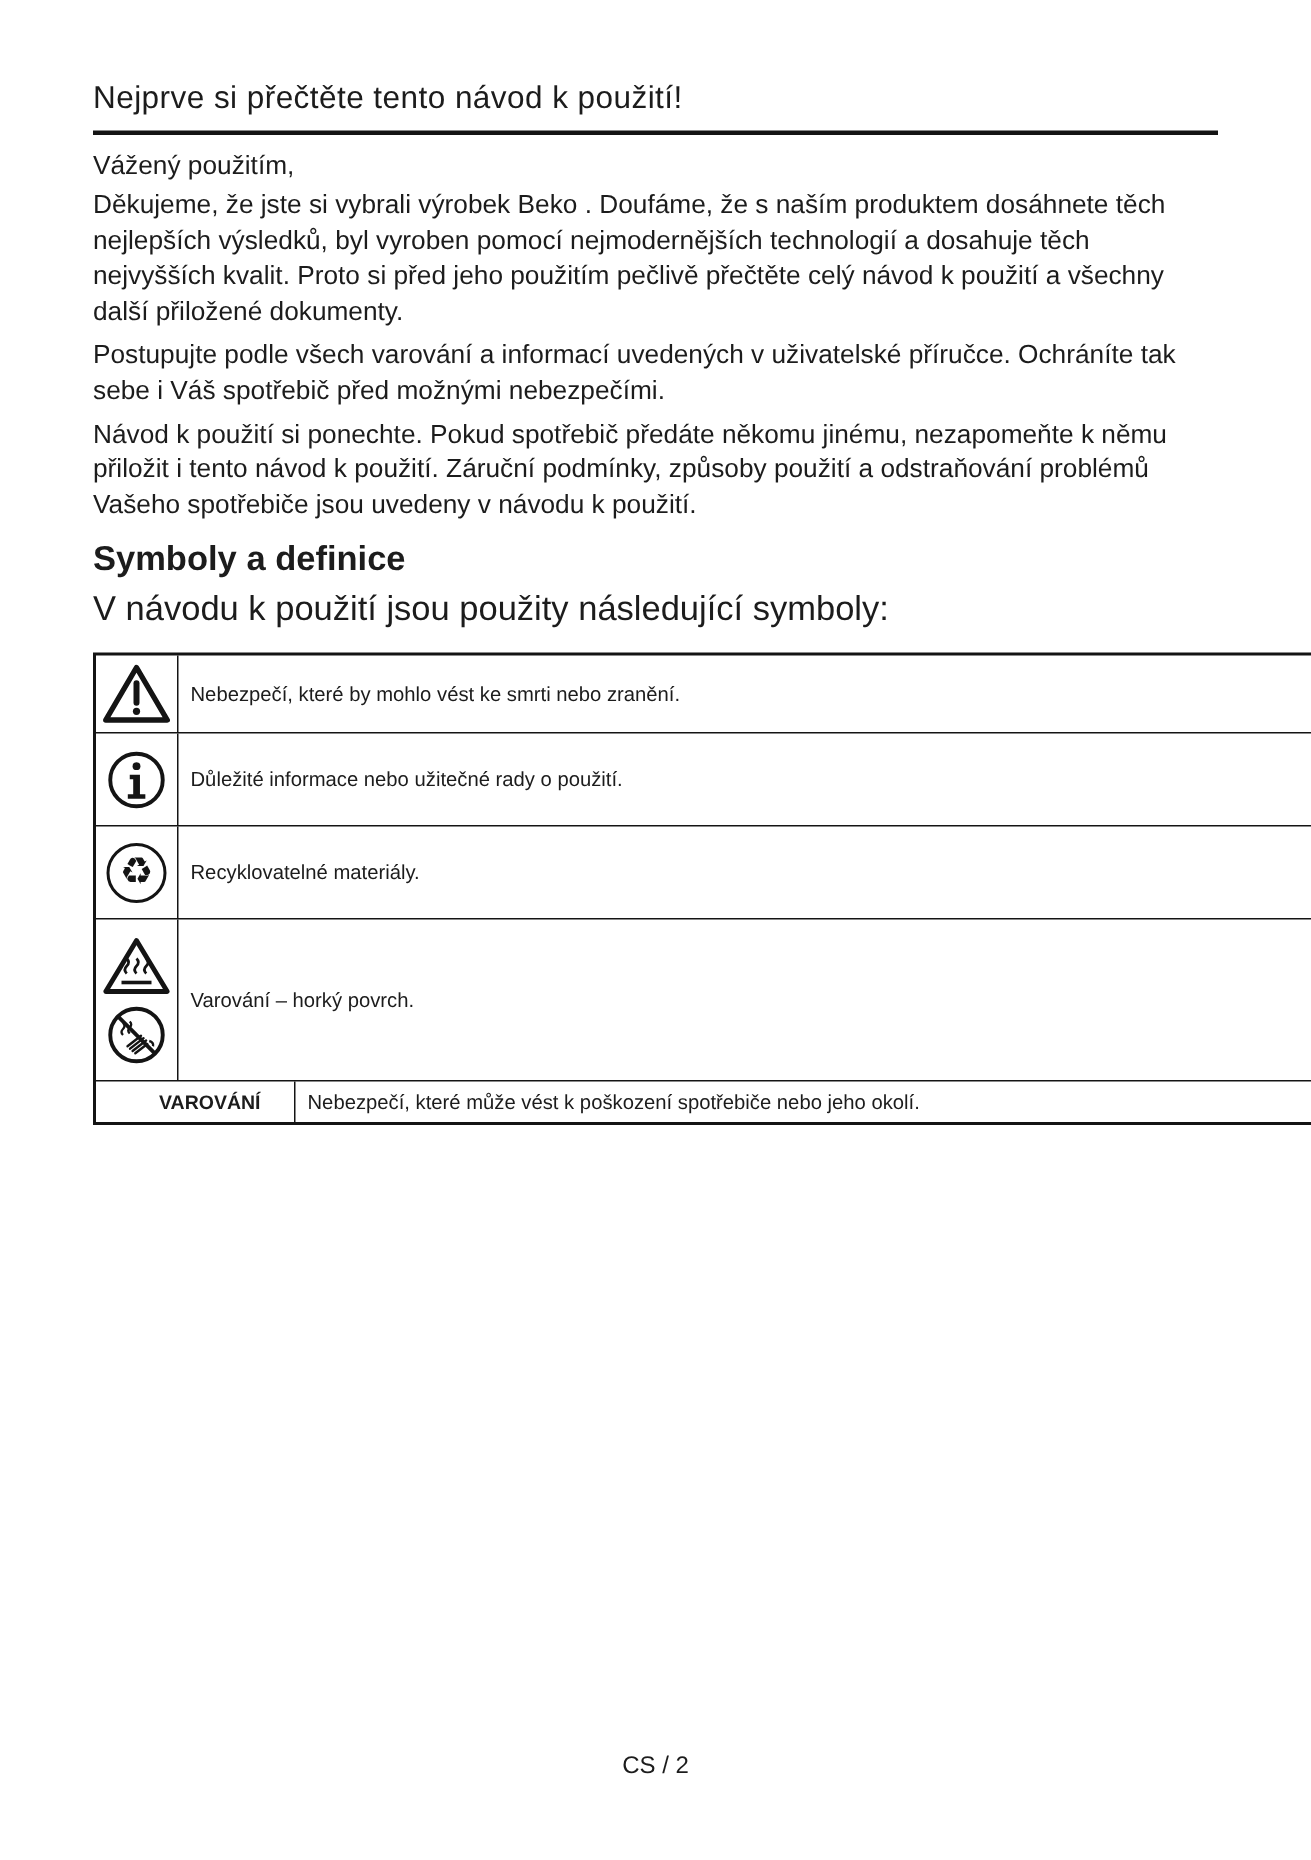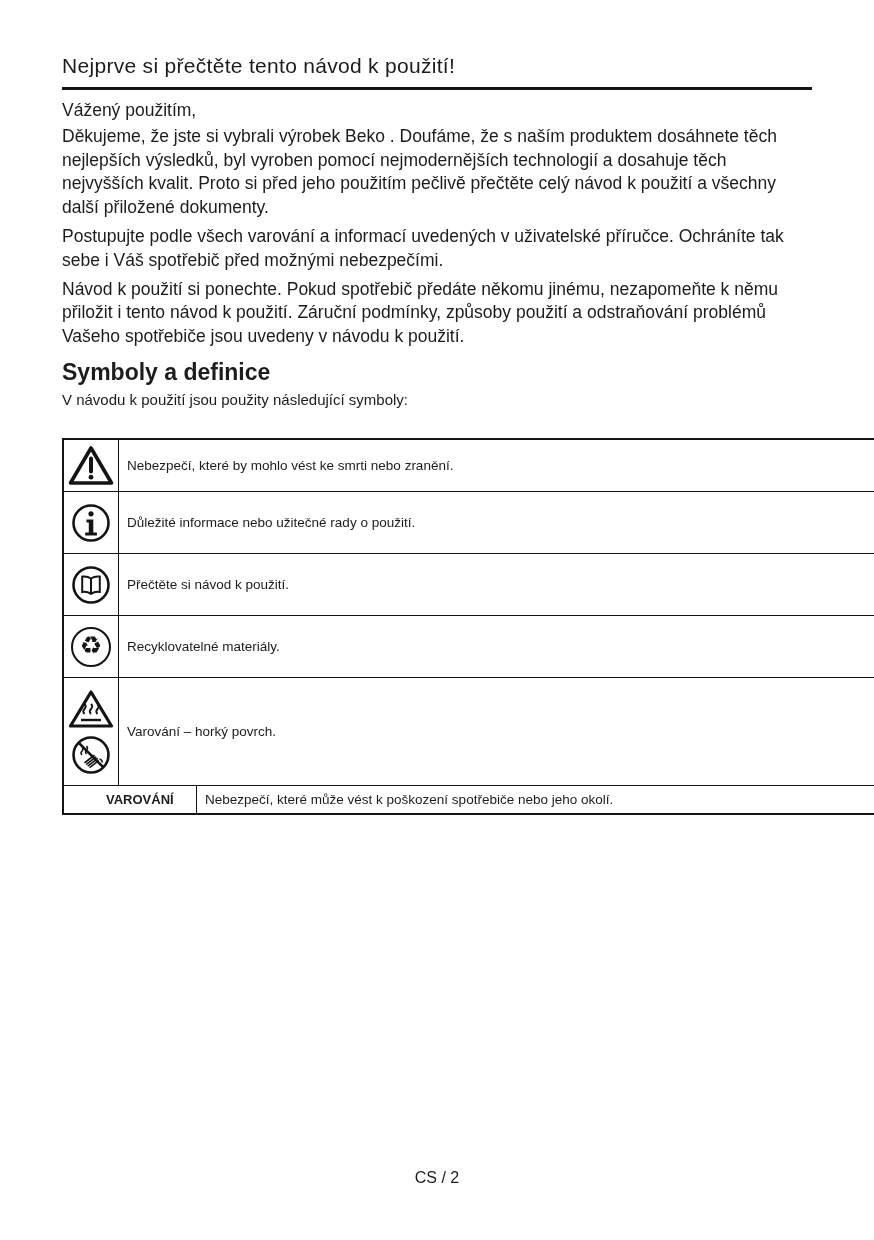"V návodu k použití jsou" .lead { font-size: 15px -> 23px; margin-bottom: 28px -> 14px }
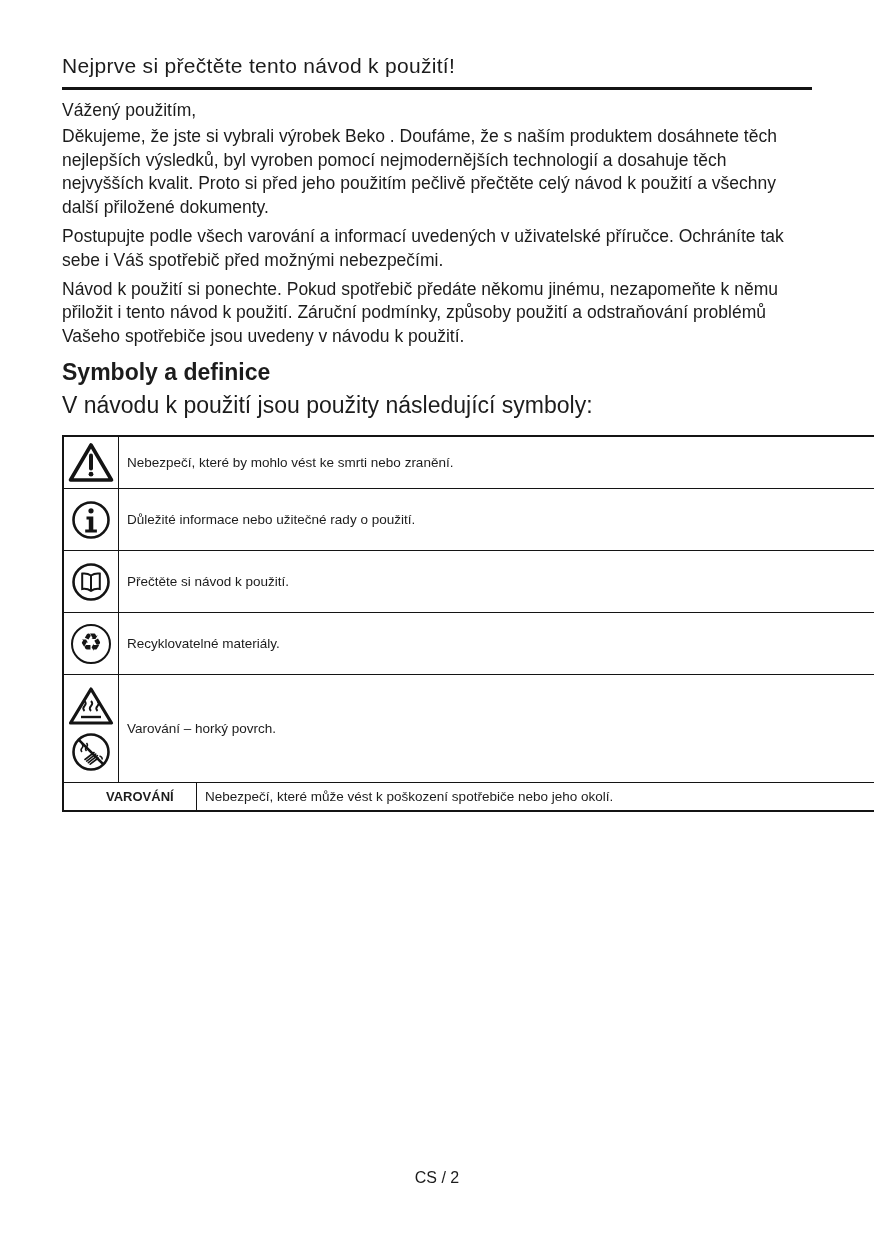"Přečtěte si návod k použití." div.srow { html: <div> <div> <svg> <circle></circle> <path></path> <path></path> </svg> </div> <div>Přečtěte si návod k použití.</div> </div> -> none }
